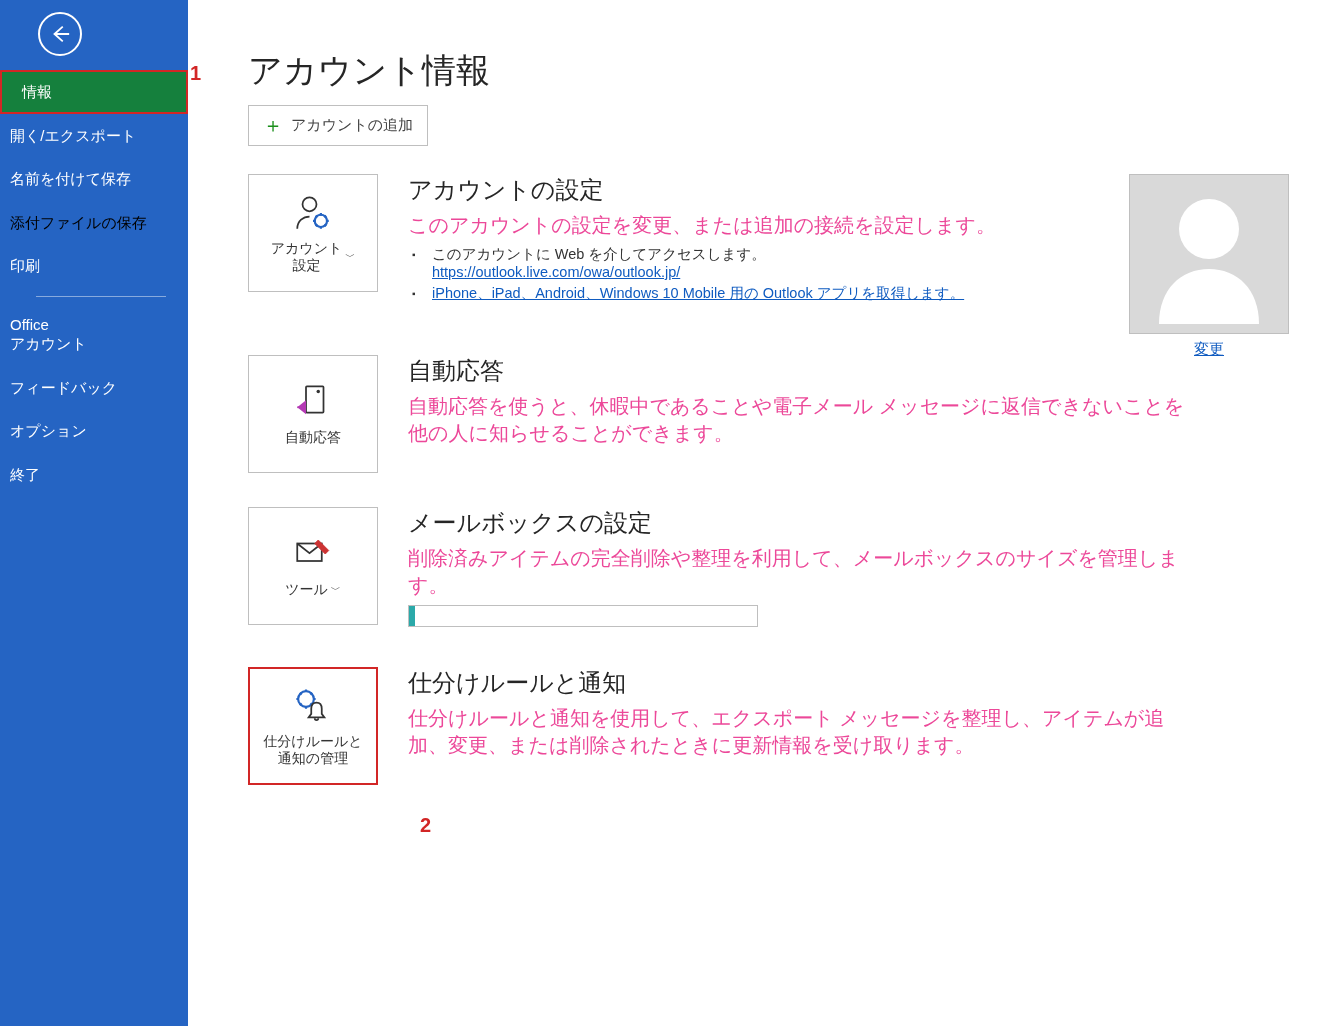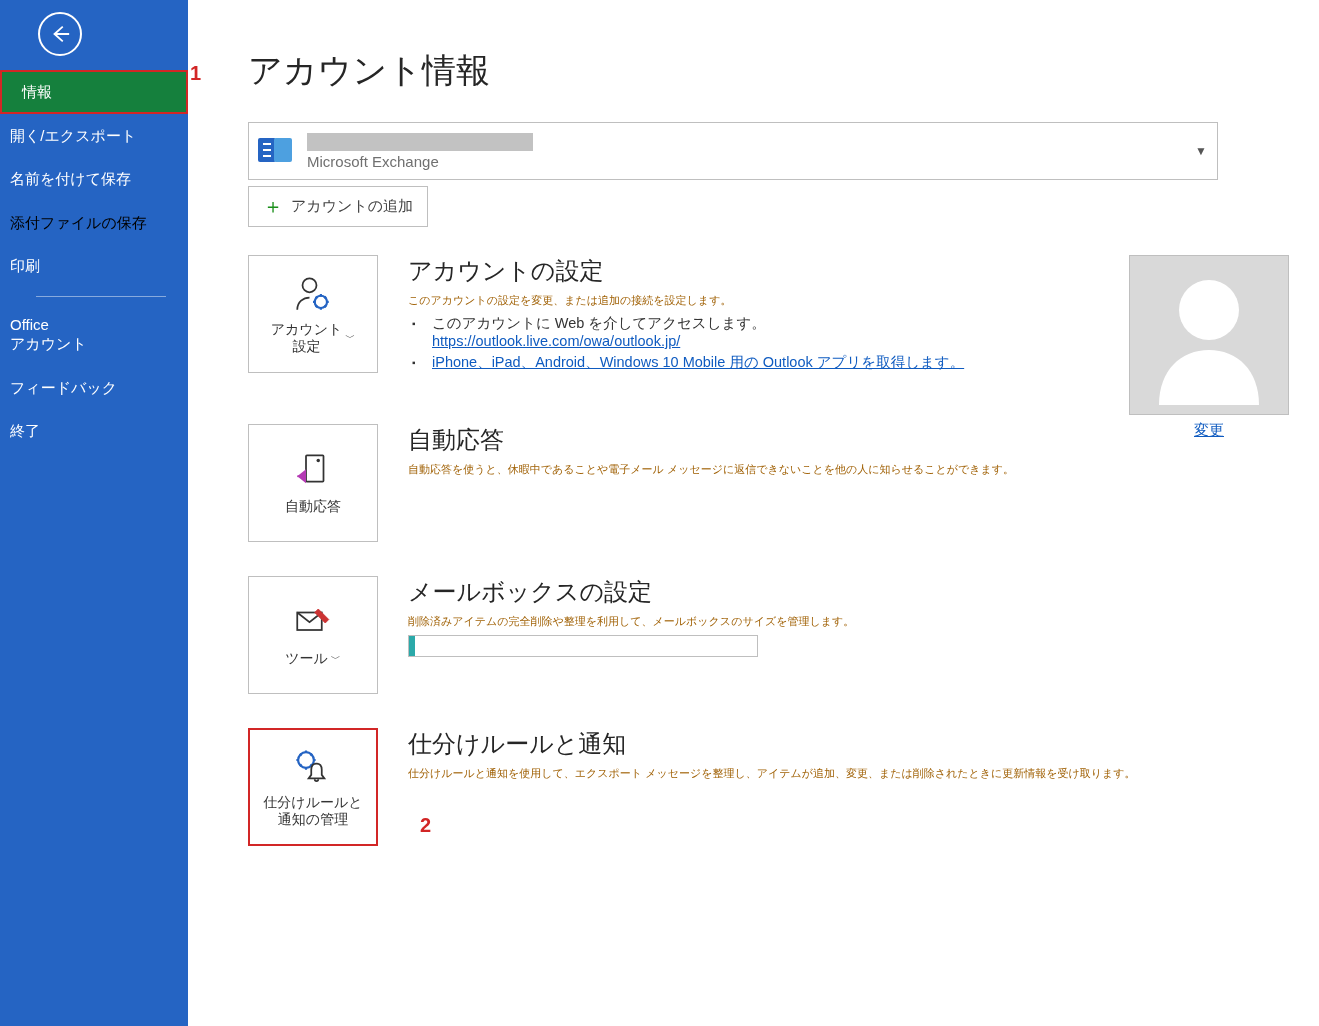"アカウント情報" .page-title { margin-bottom: 28px -> 11px }
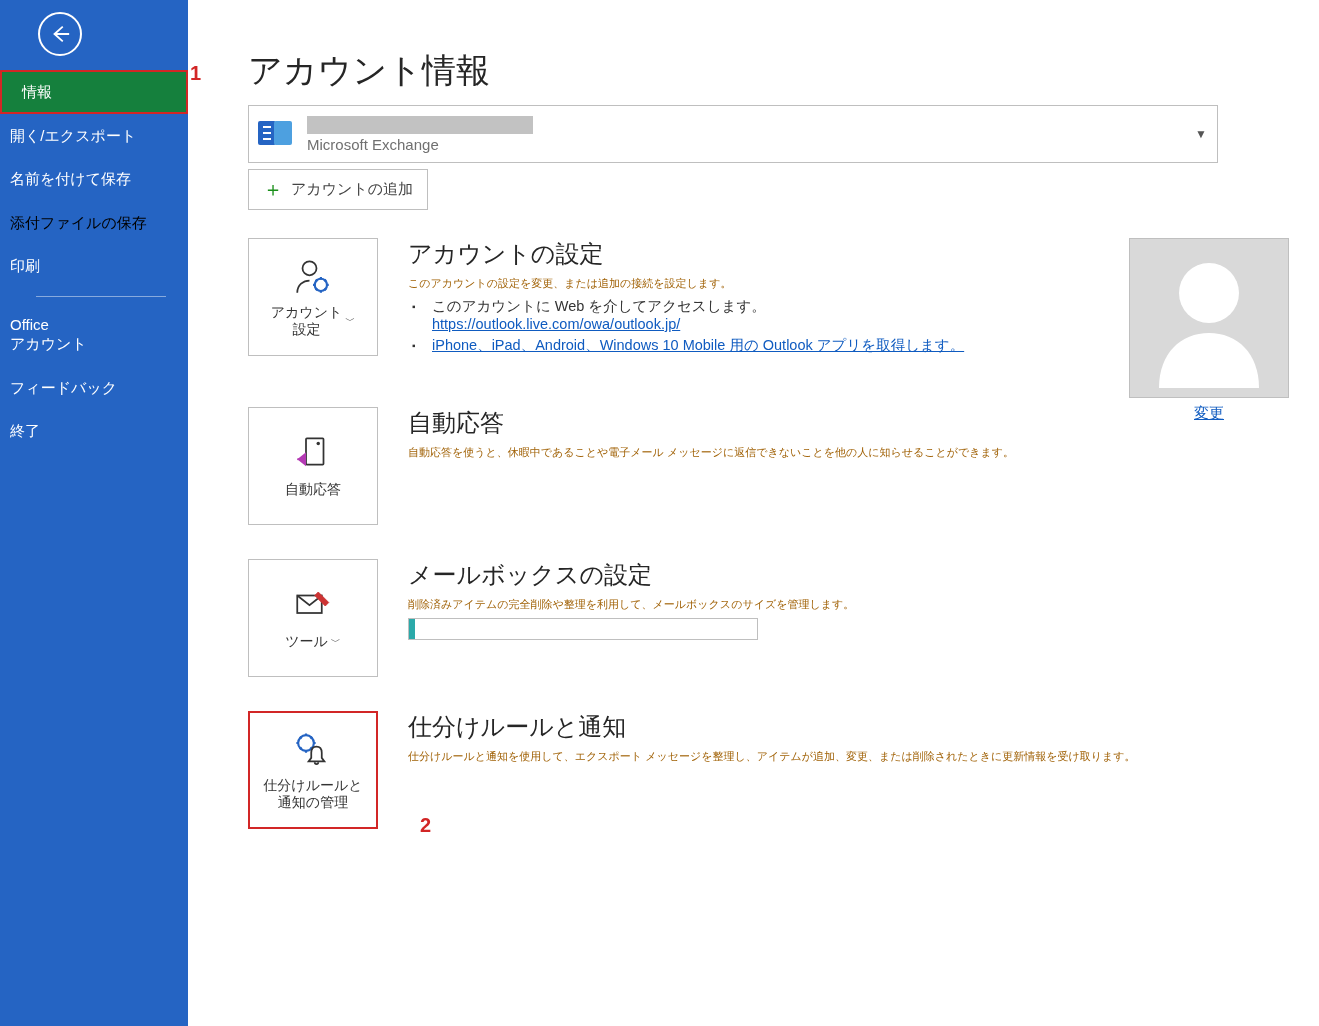"Microsoft Exchange" div.account-selector { html: <div> <span> <svg> <rect></rect> <rect></rect> <path></path> </svg> </span> <div> <div></div> <div>Microsoft Exchange</div> </div> <span>▼</span> </div> -> none }
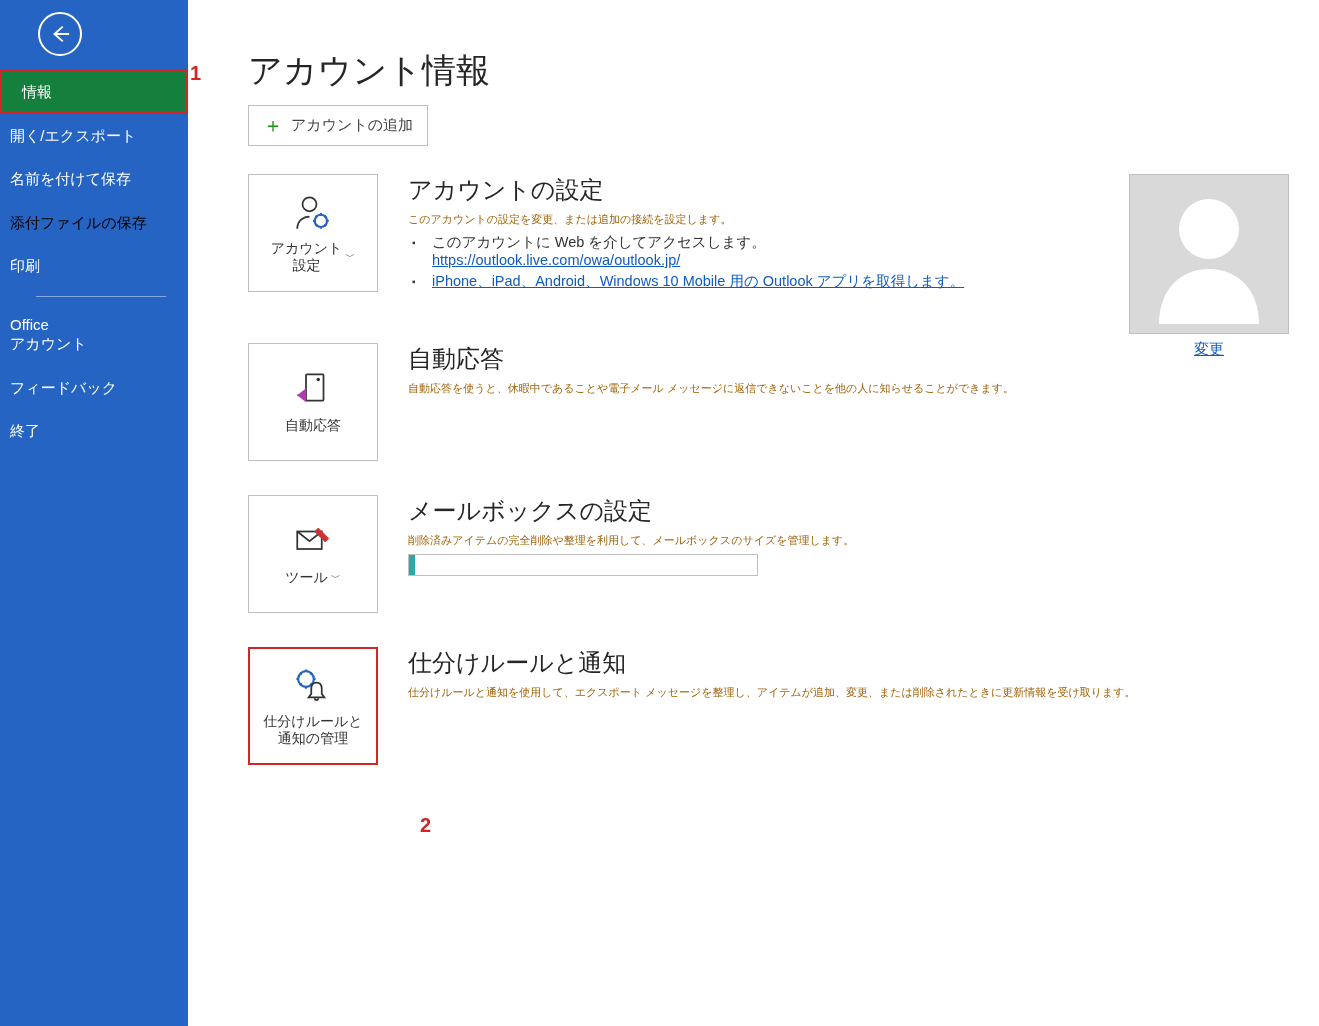"このアカウントの設定を変更、または追加の接続を設定します。" .section-desc { color: #a16207 -> #ec4899; font-size: 11px -> 20px }
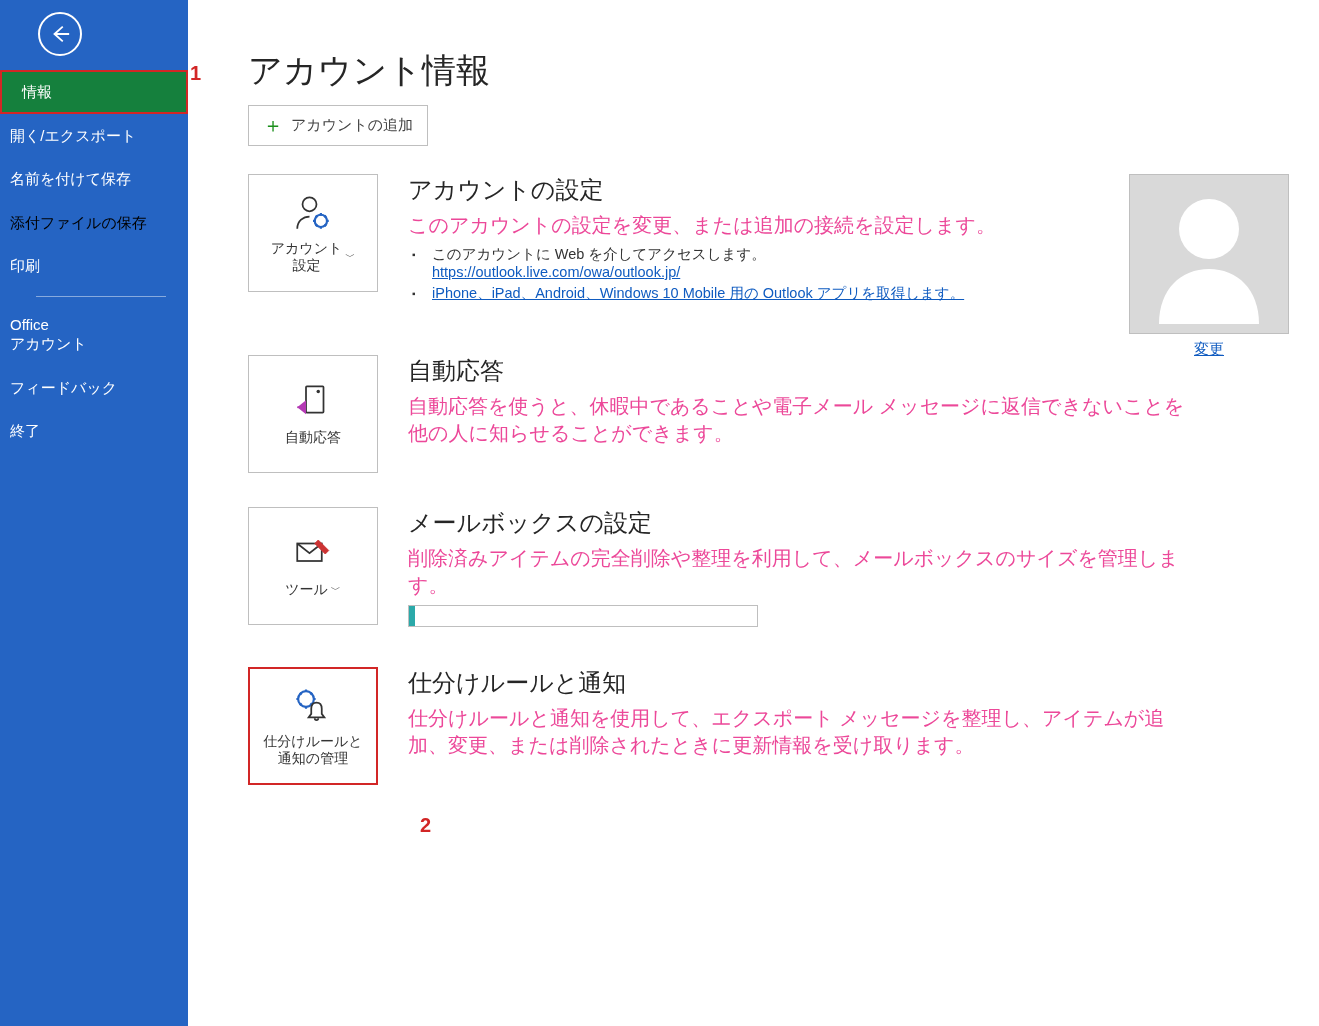"オプション" div.nav-item { html: none -> <div>オプション</div> }
